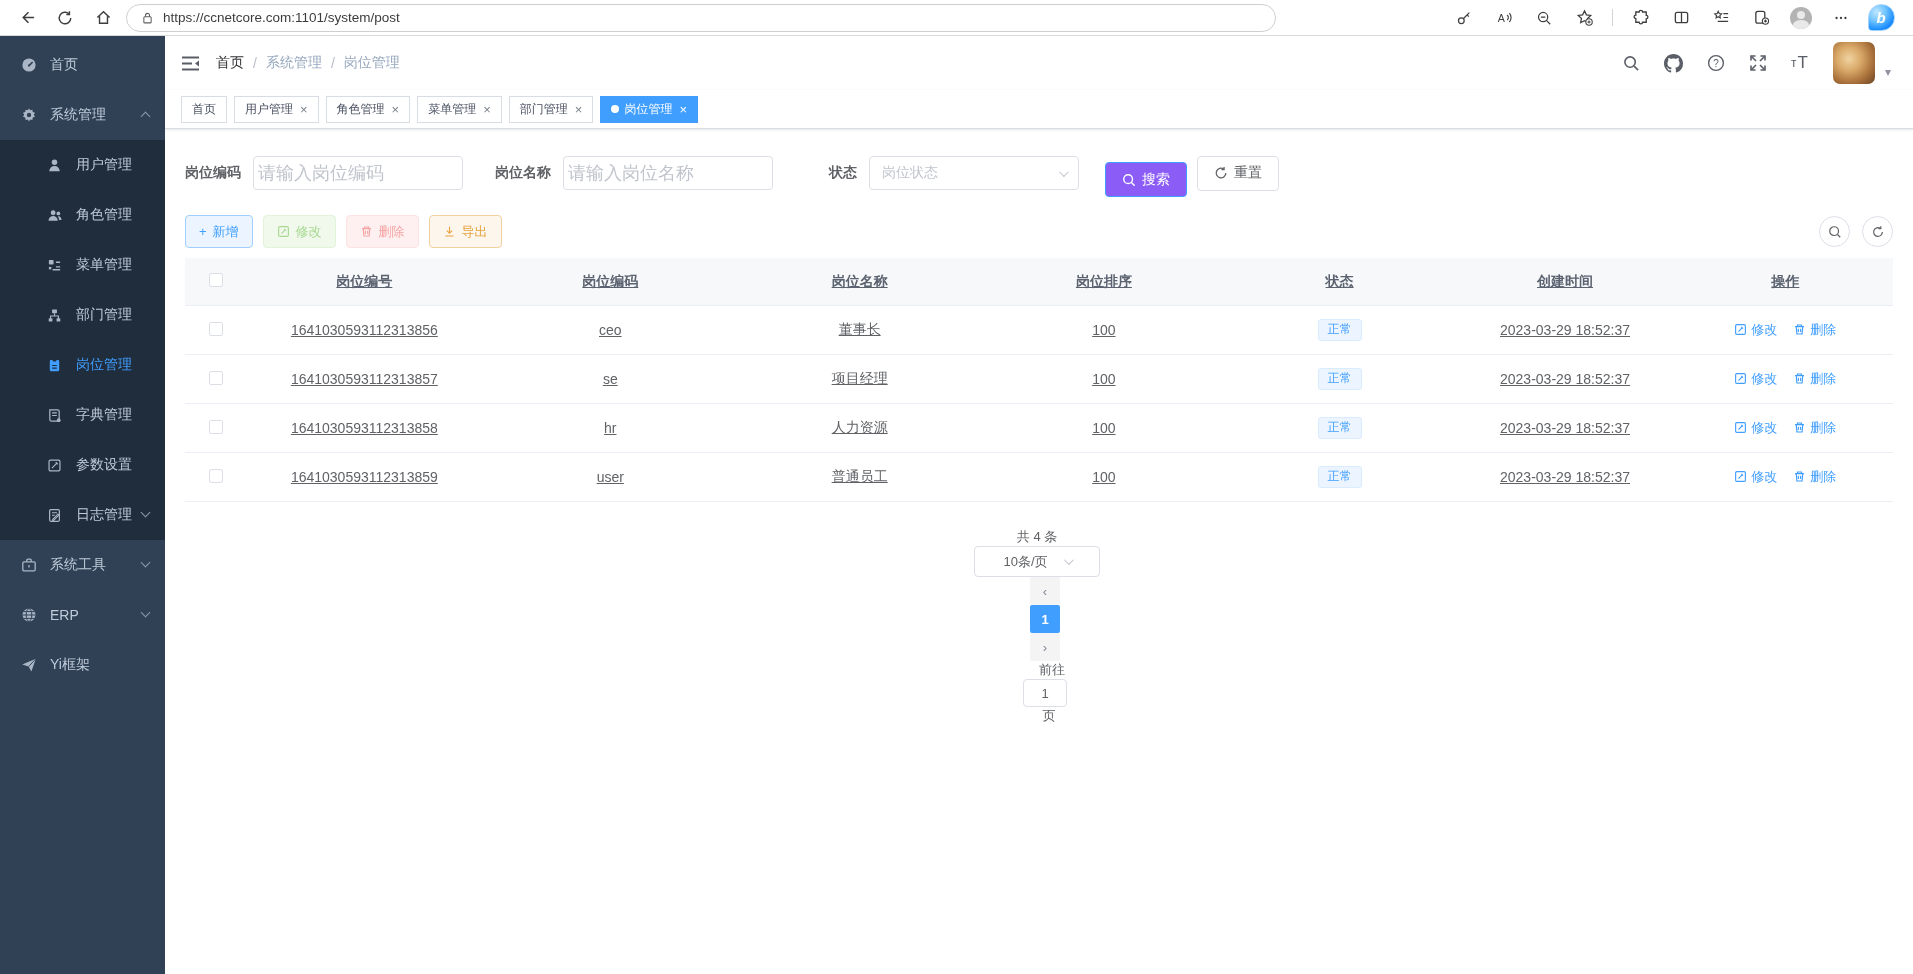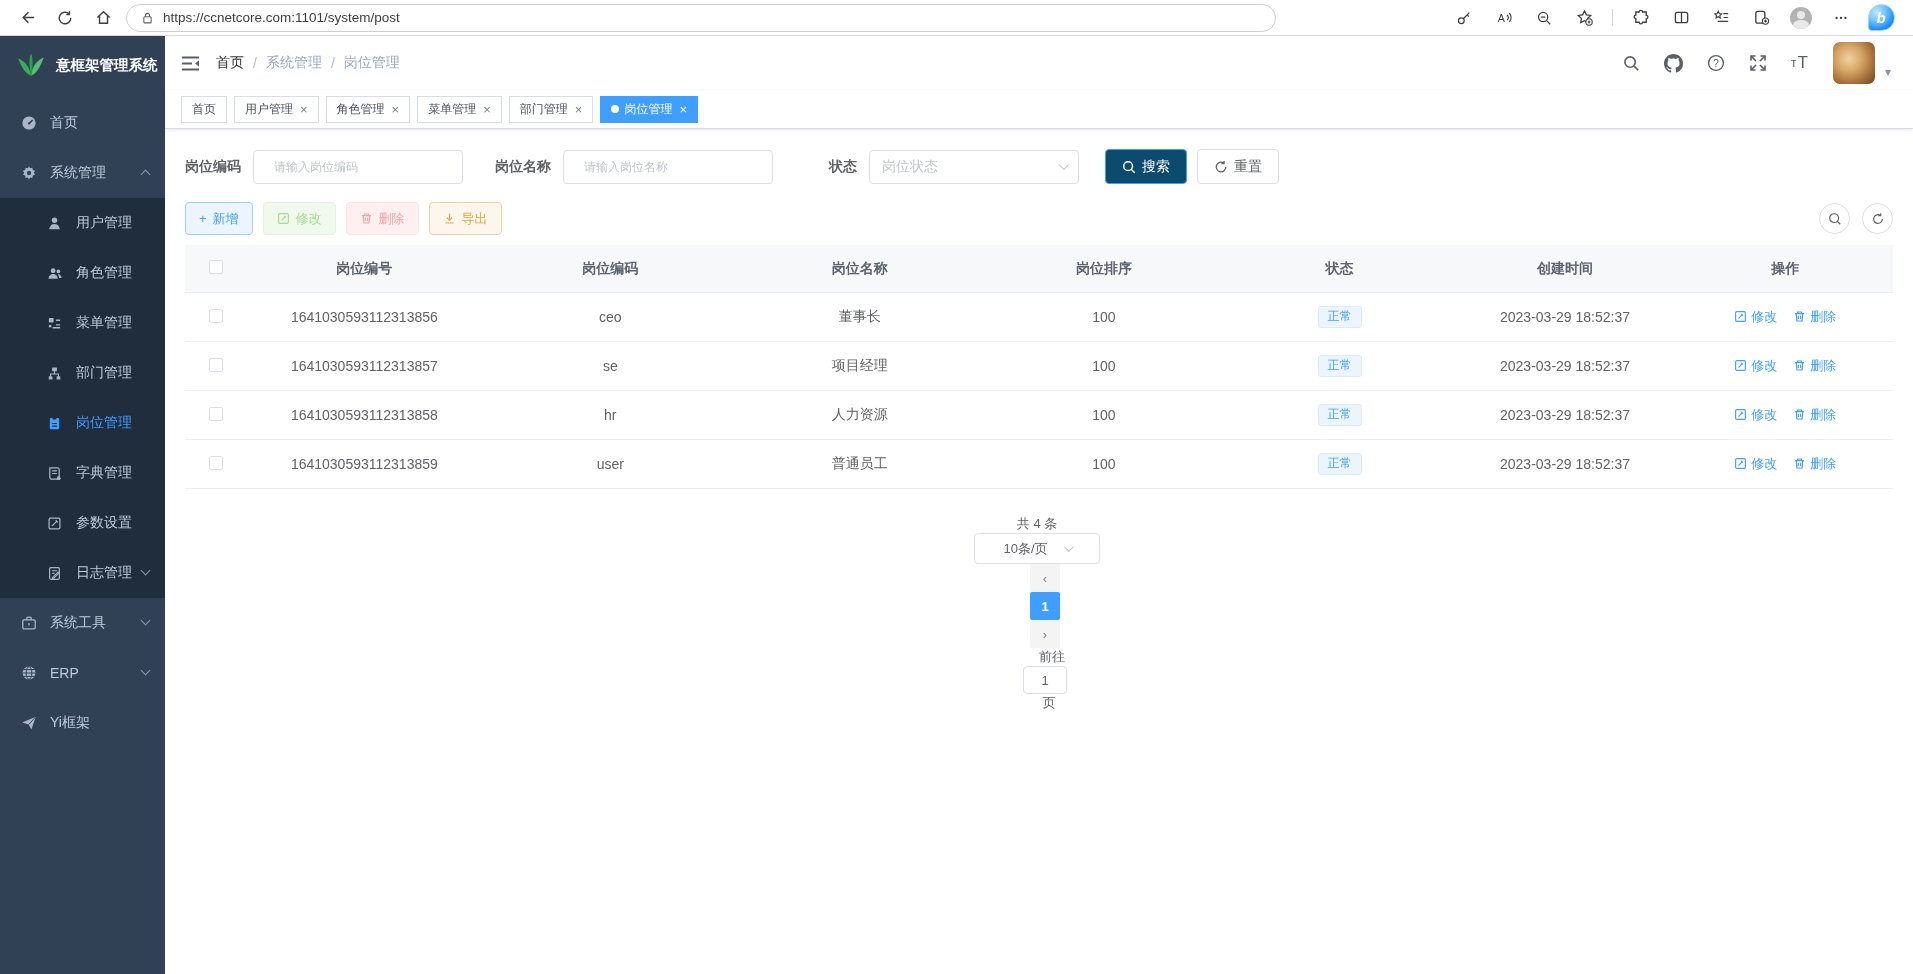"意框架管理系统" div.logo-row { html: <div> <span> <svg> <path></path> <path></path> <path></path> </svg> </span> <span>意框架管理系统</span> </div> -> none }
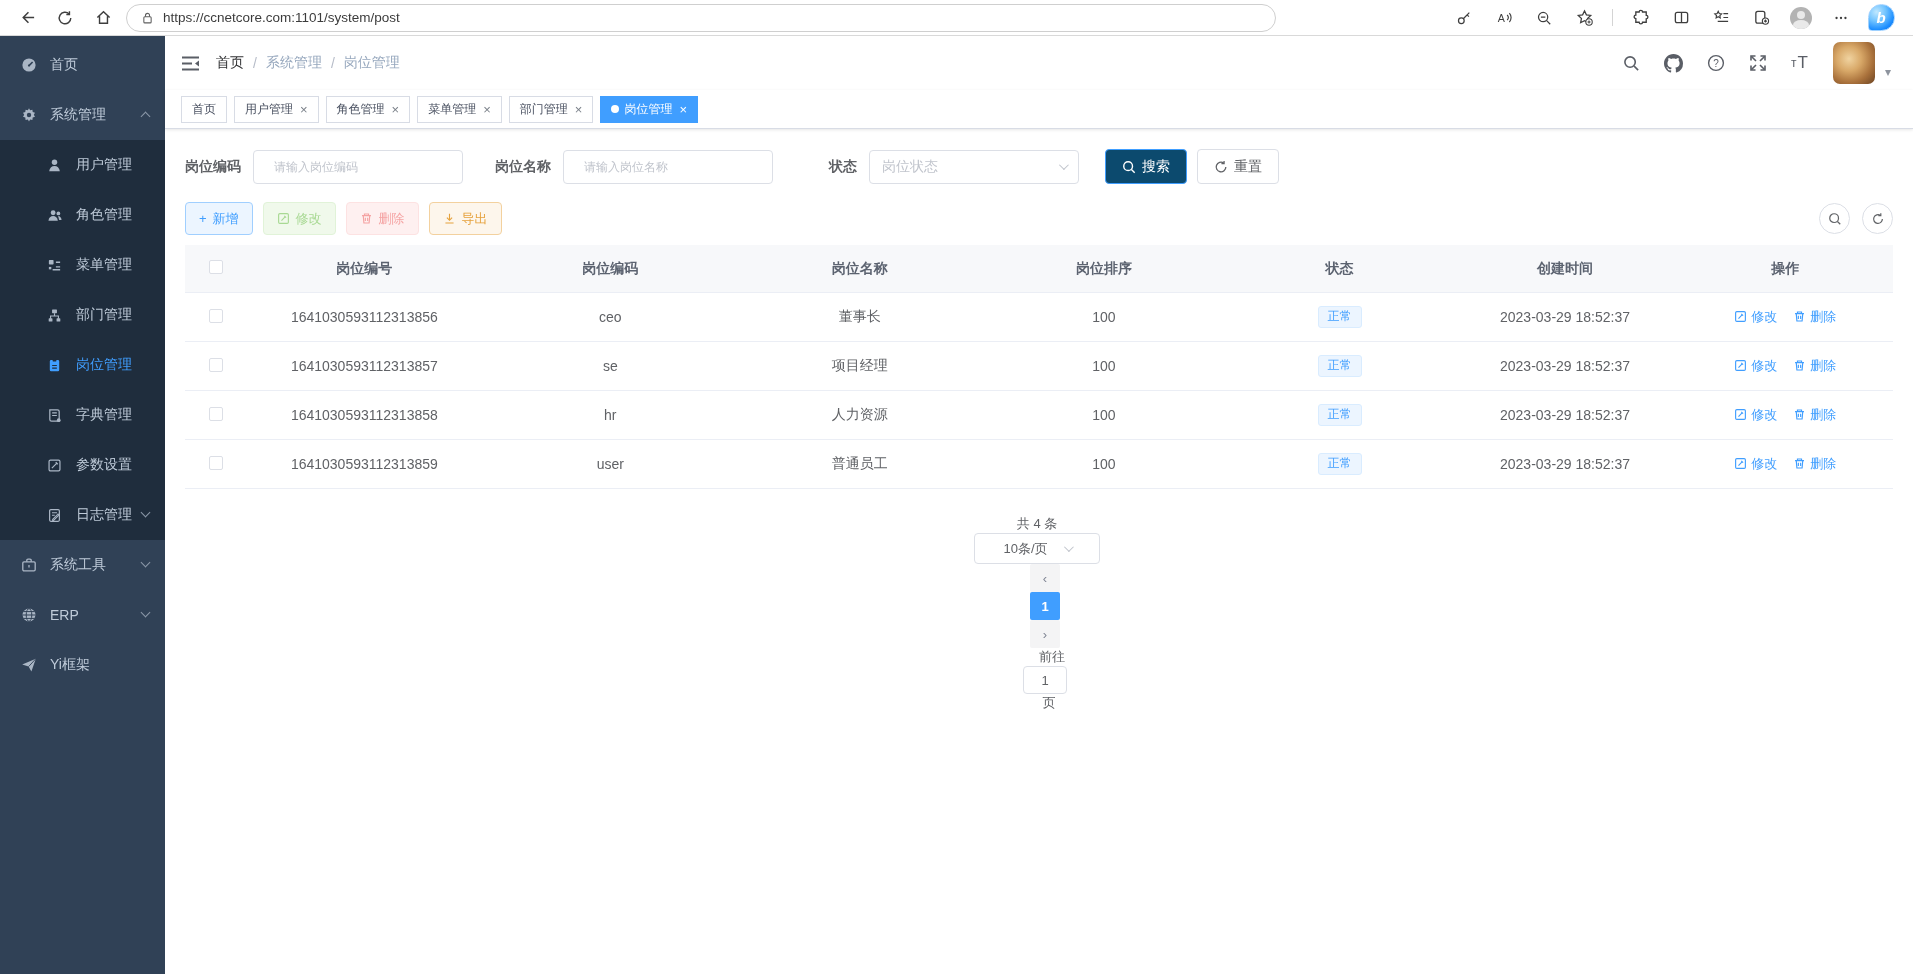"请输入岗位编码" .f-input { font-size: 12px -> 18px; padding: 0 20px -> 0 4px }
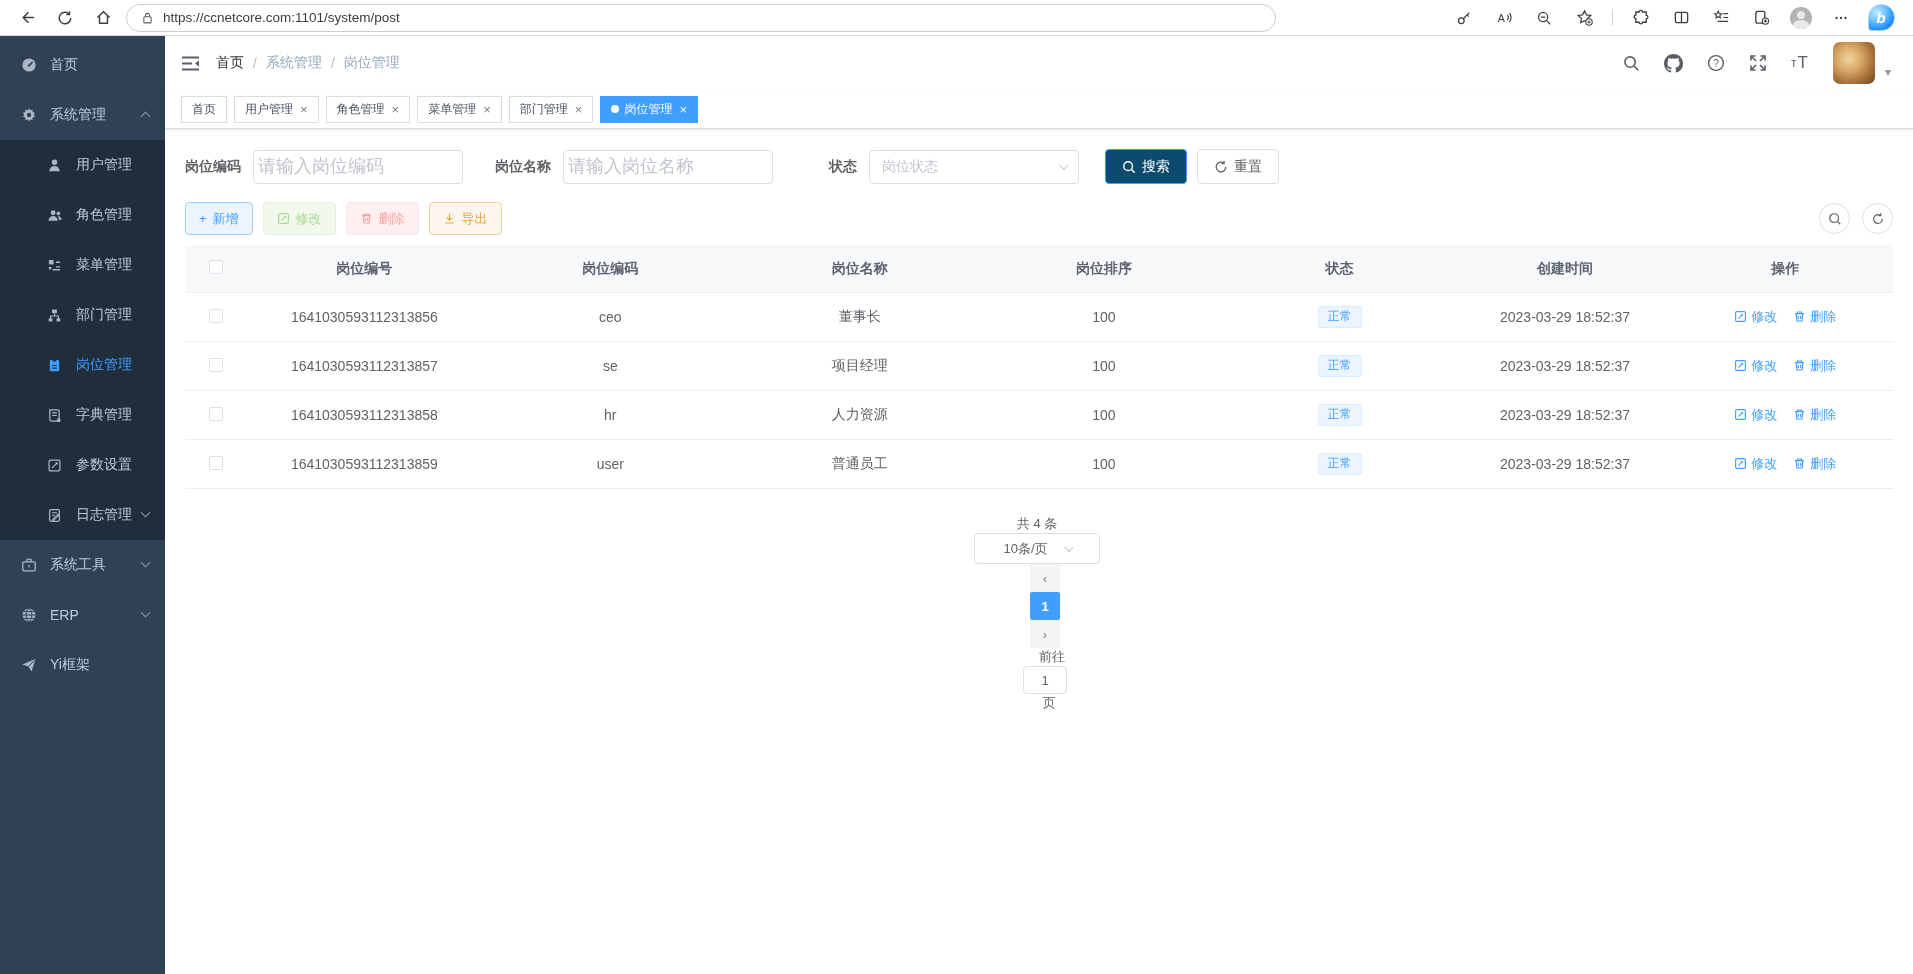"搜索" .btn-search { background: #0c4a6e -> #8b5cf6; margin-top: none -> 13px }
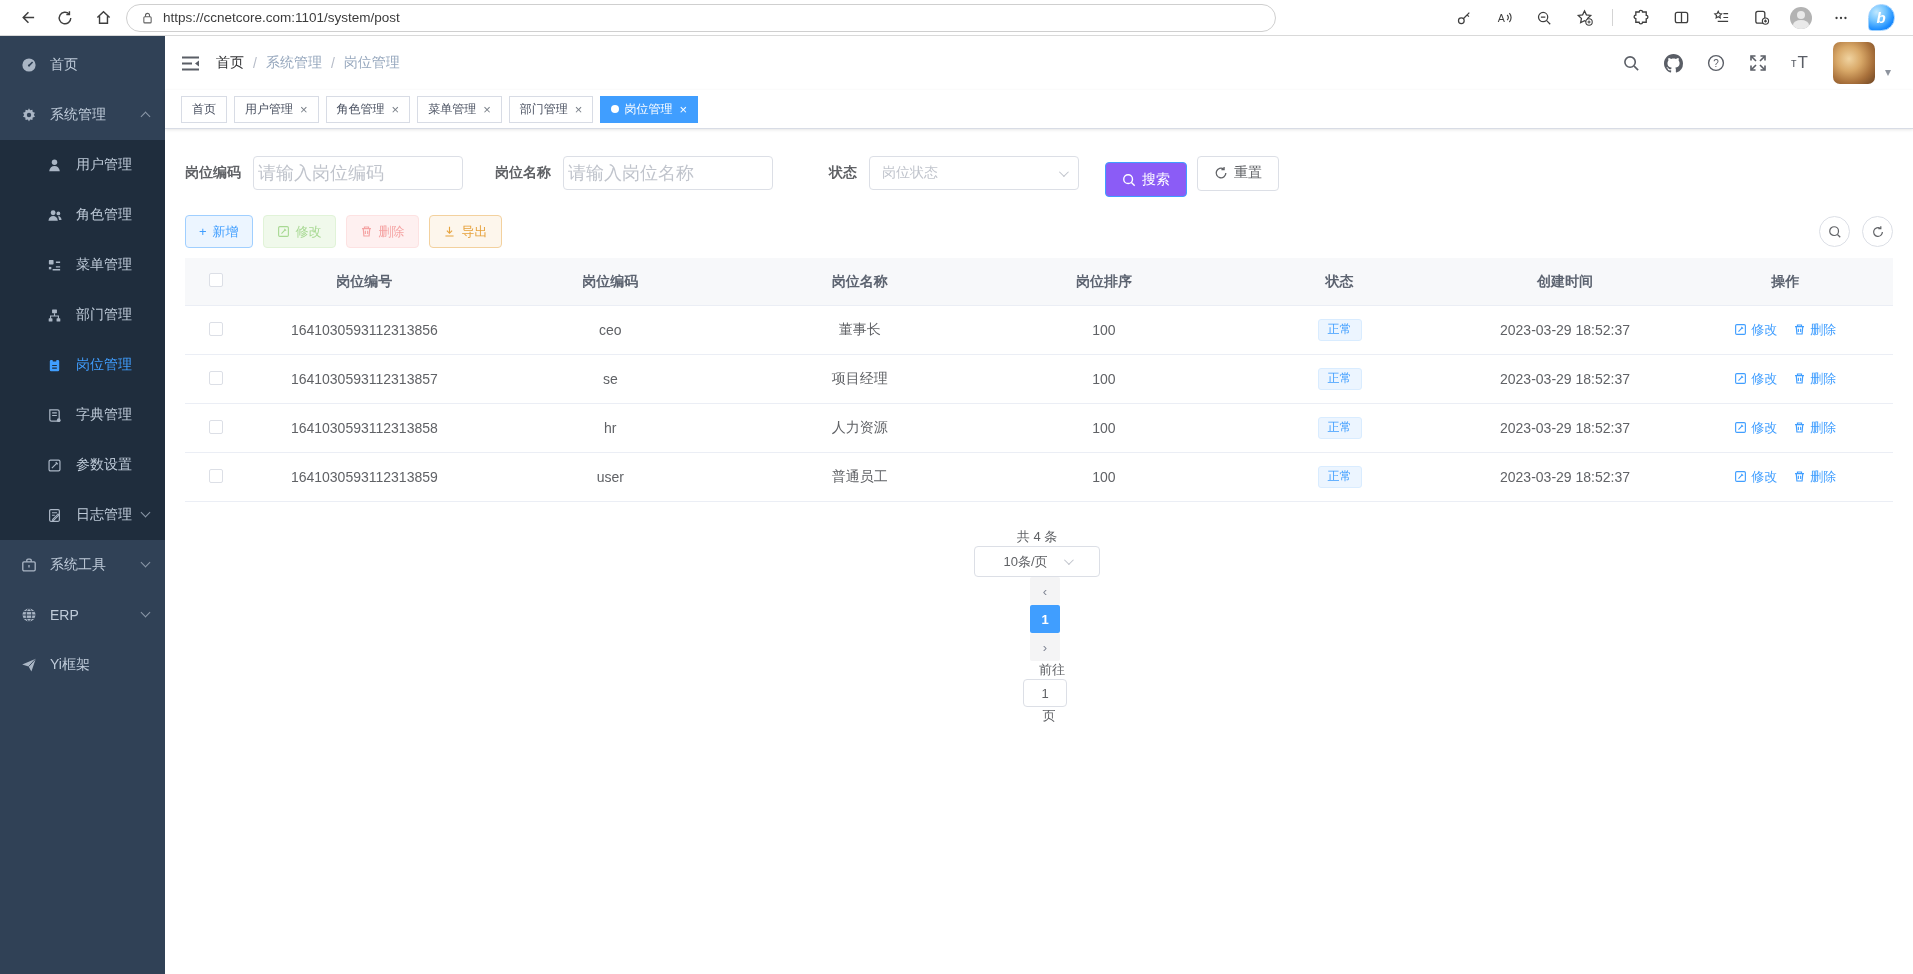"岗位编号" .td { text-decoration: none -> underline }
